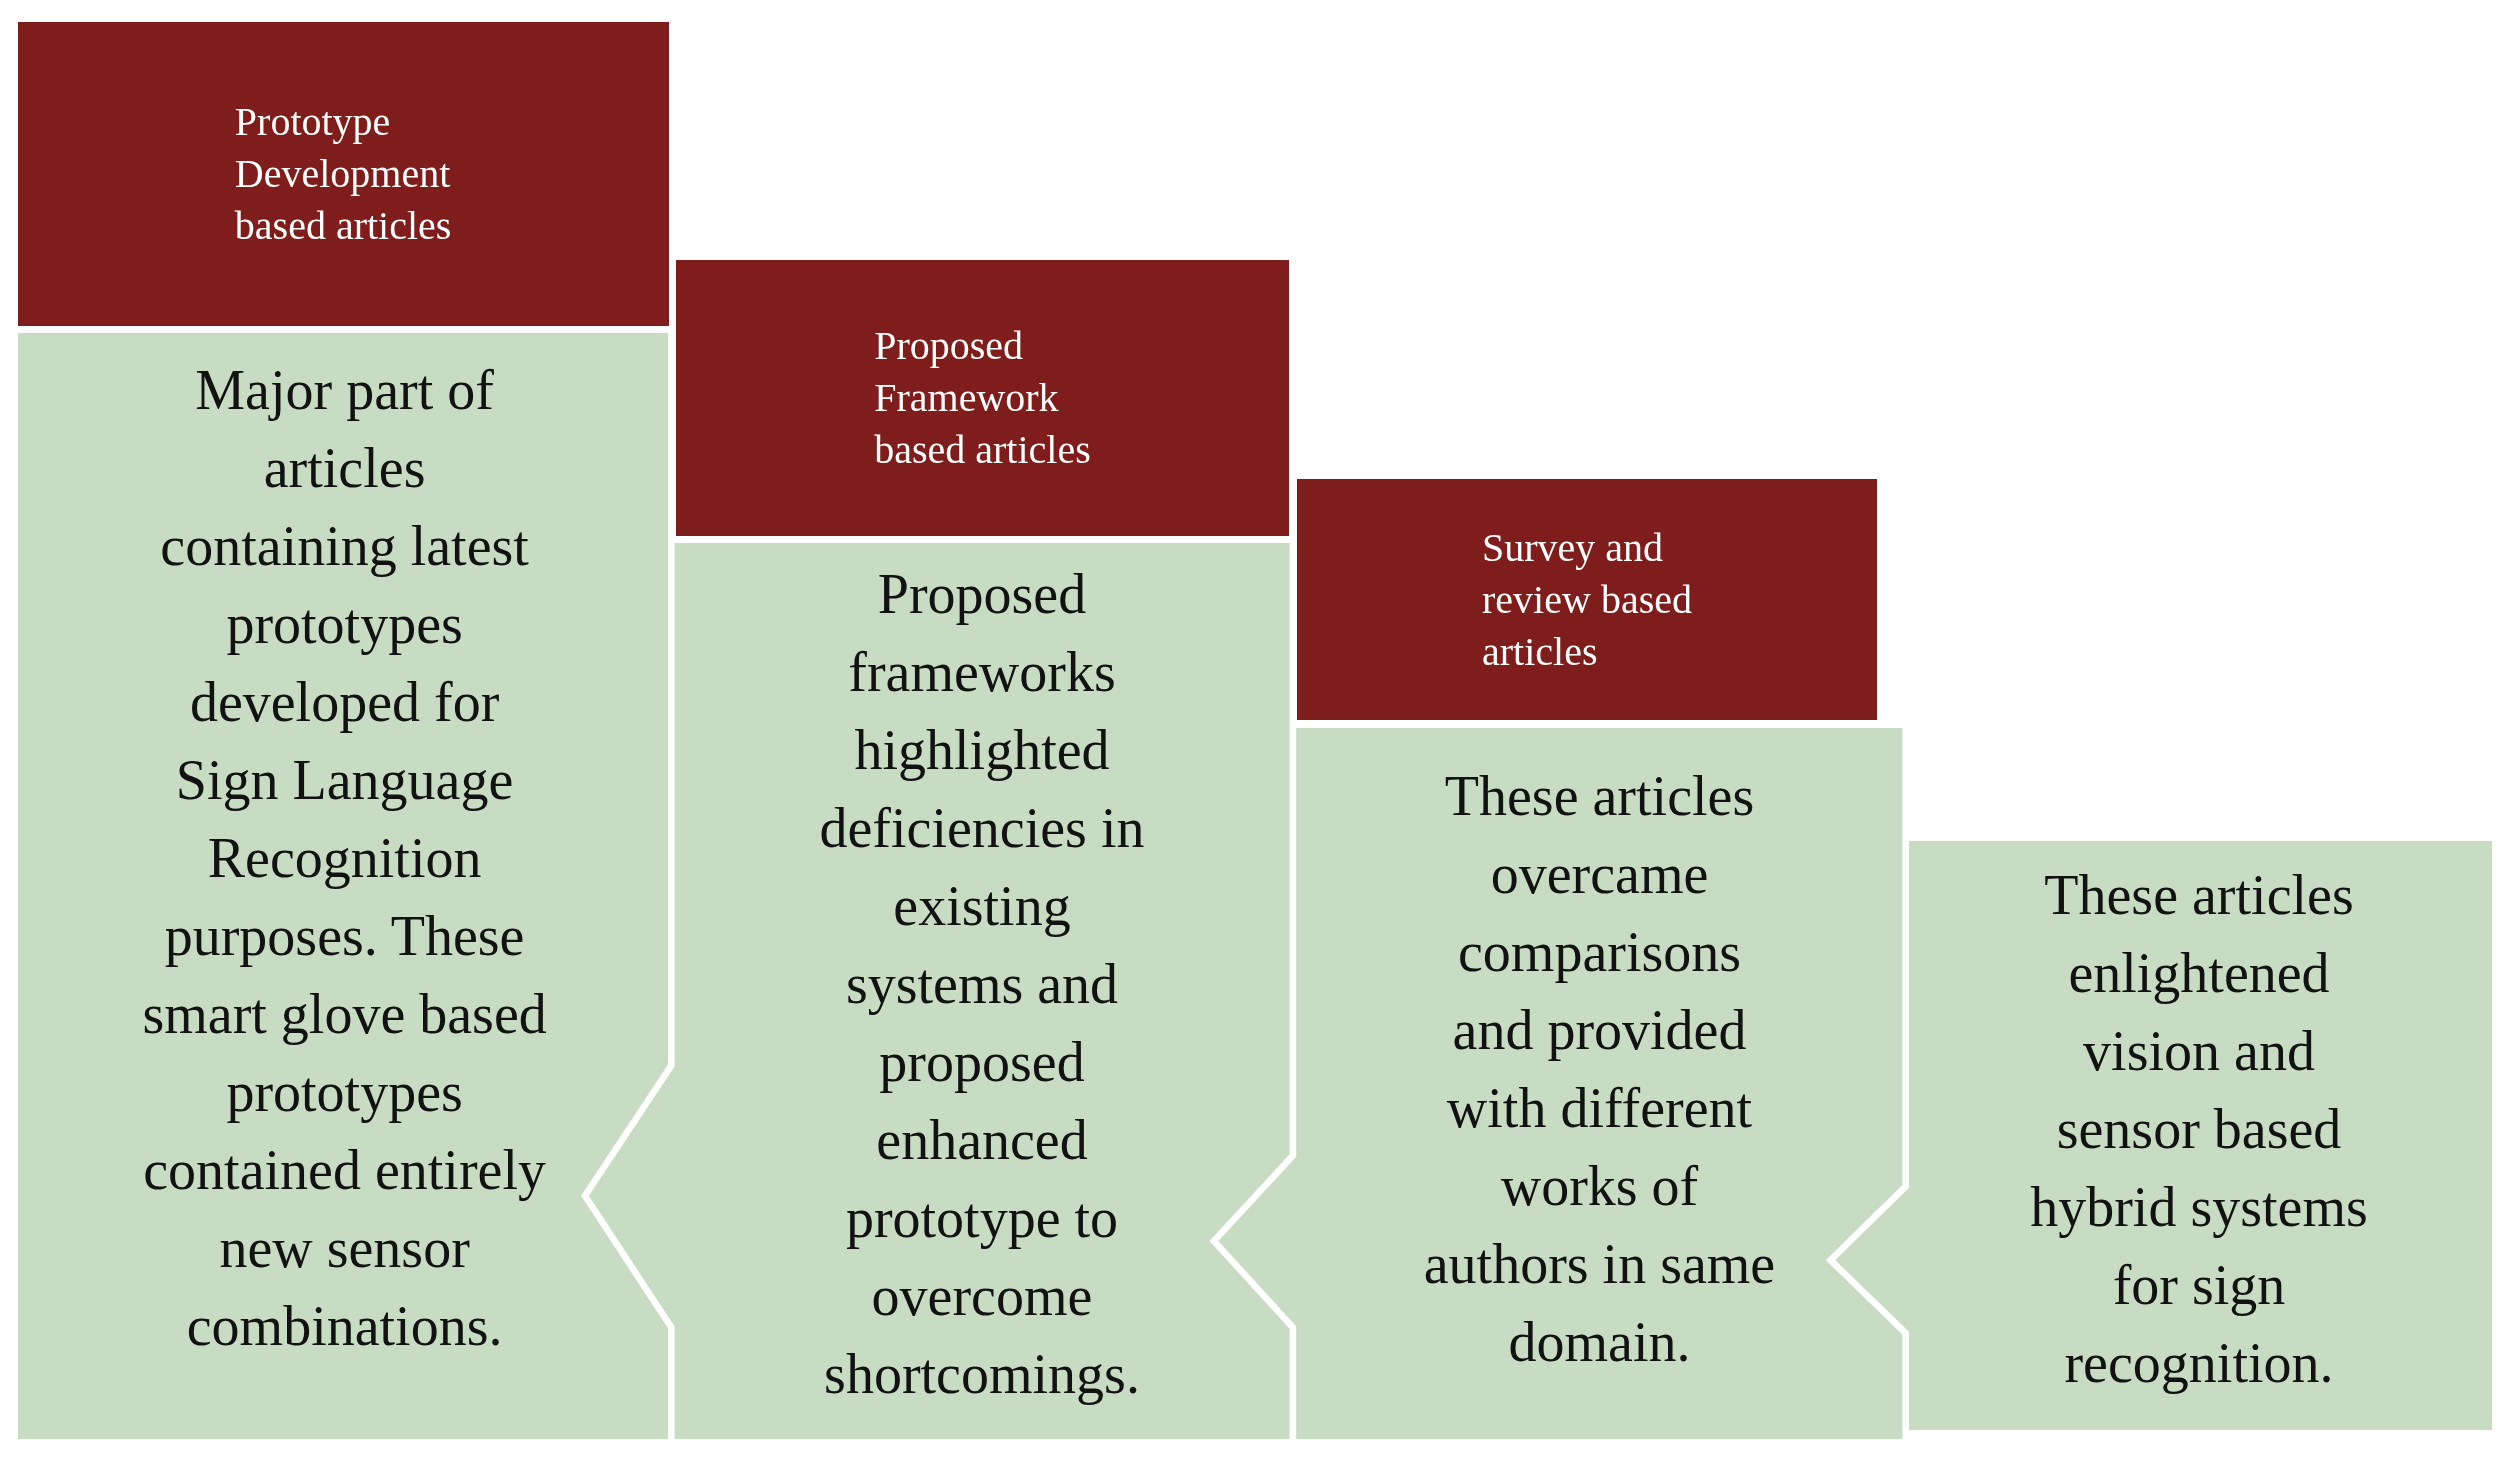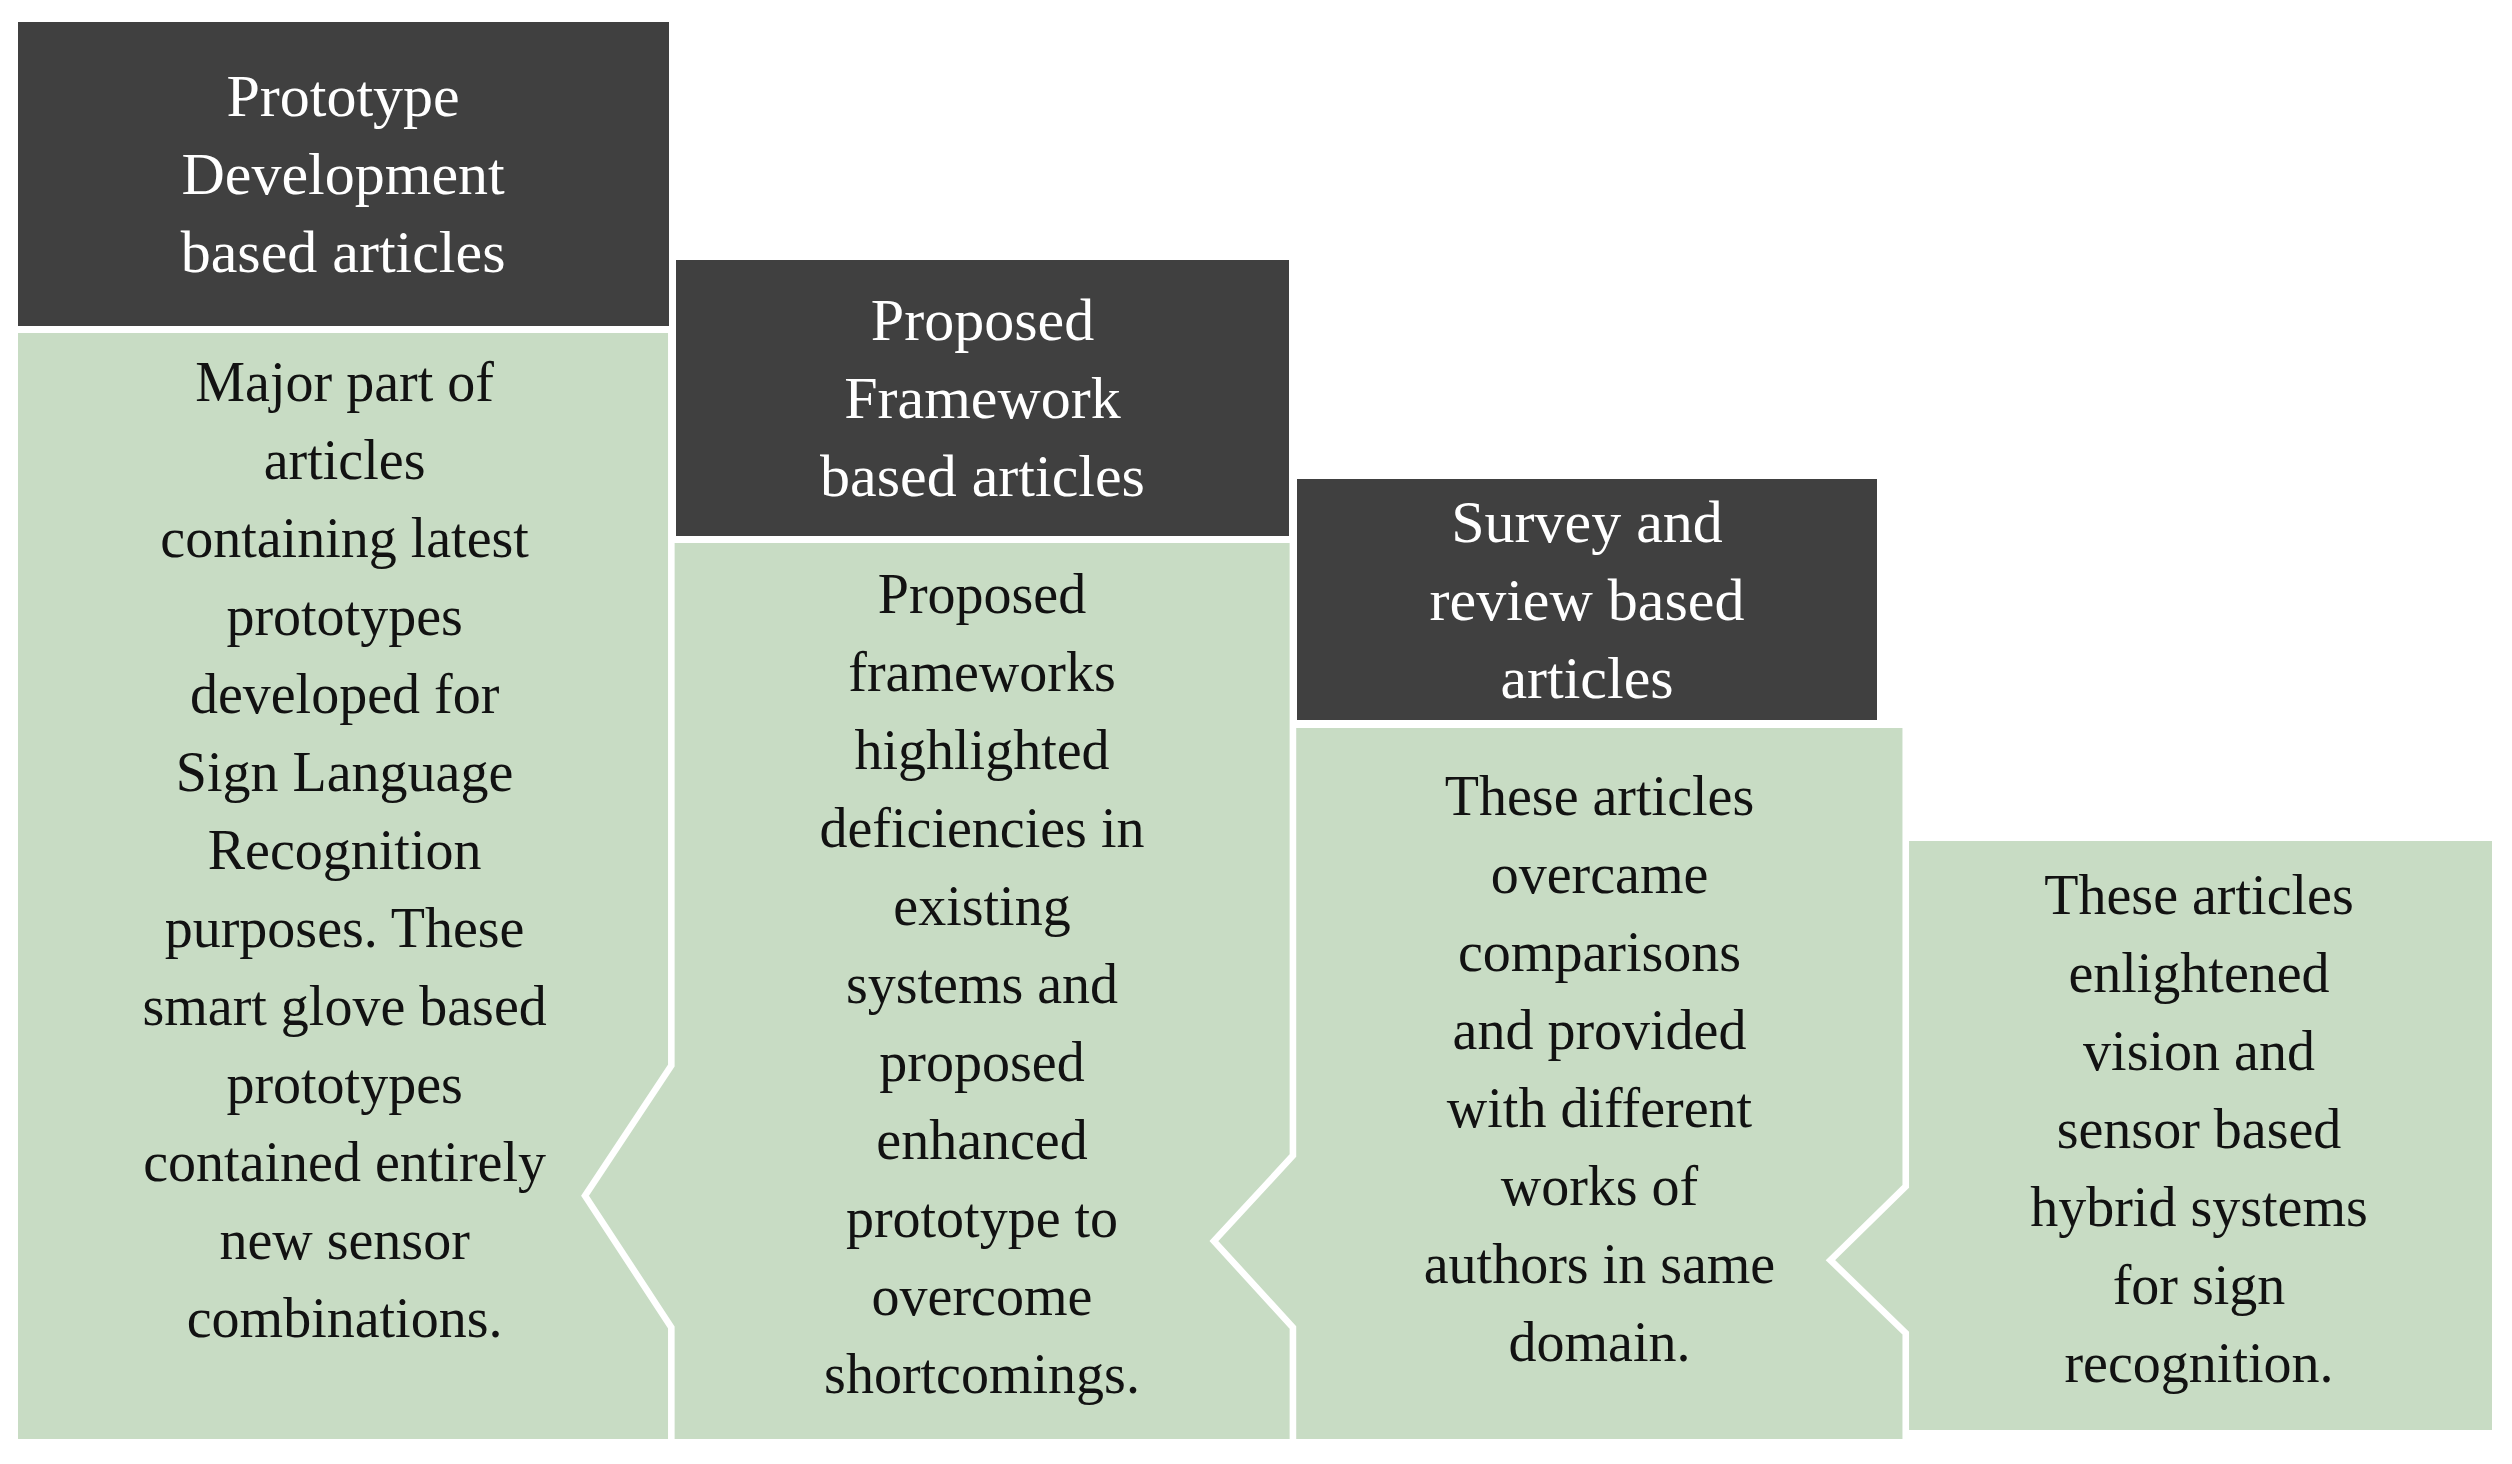"Prototype" .col-header { background: #404040 -> #7f1d1d; font-size: 60px -> 40px; text-align: center -> left }
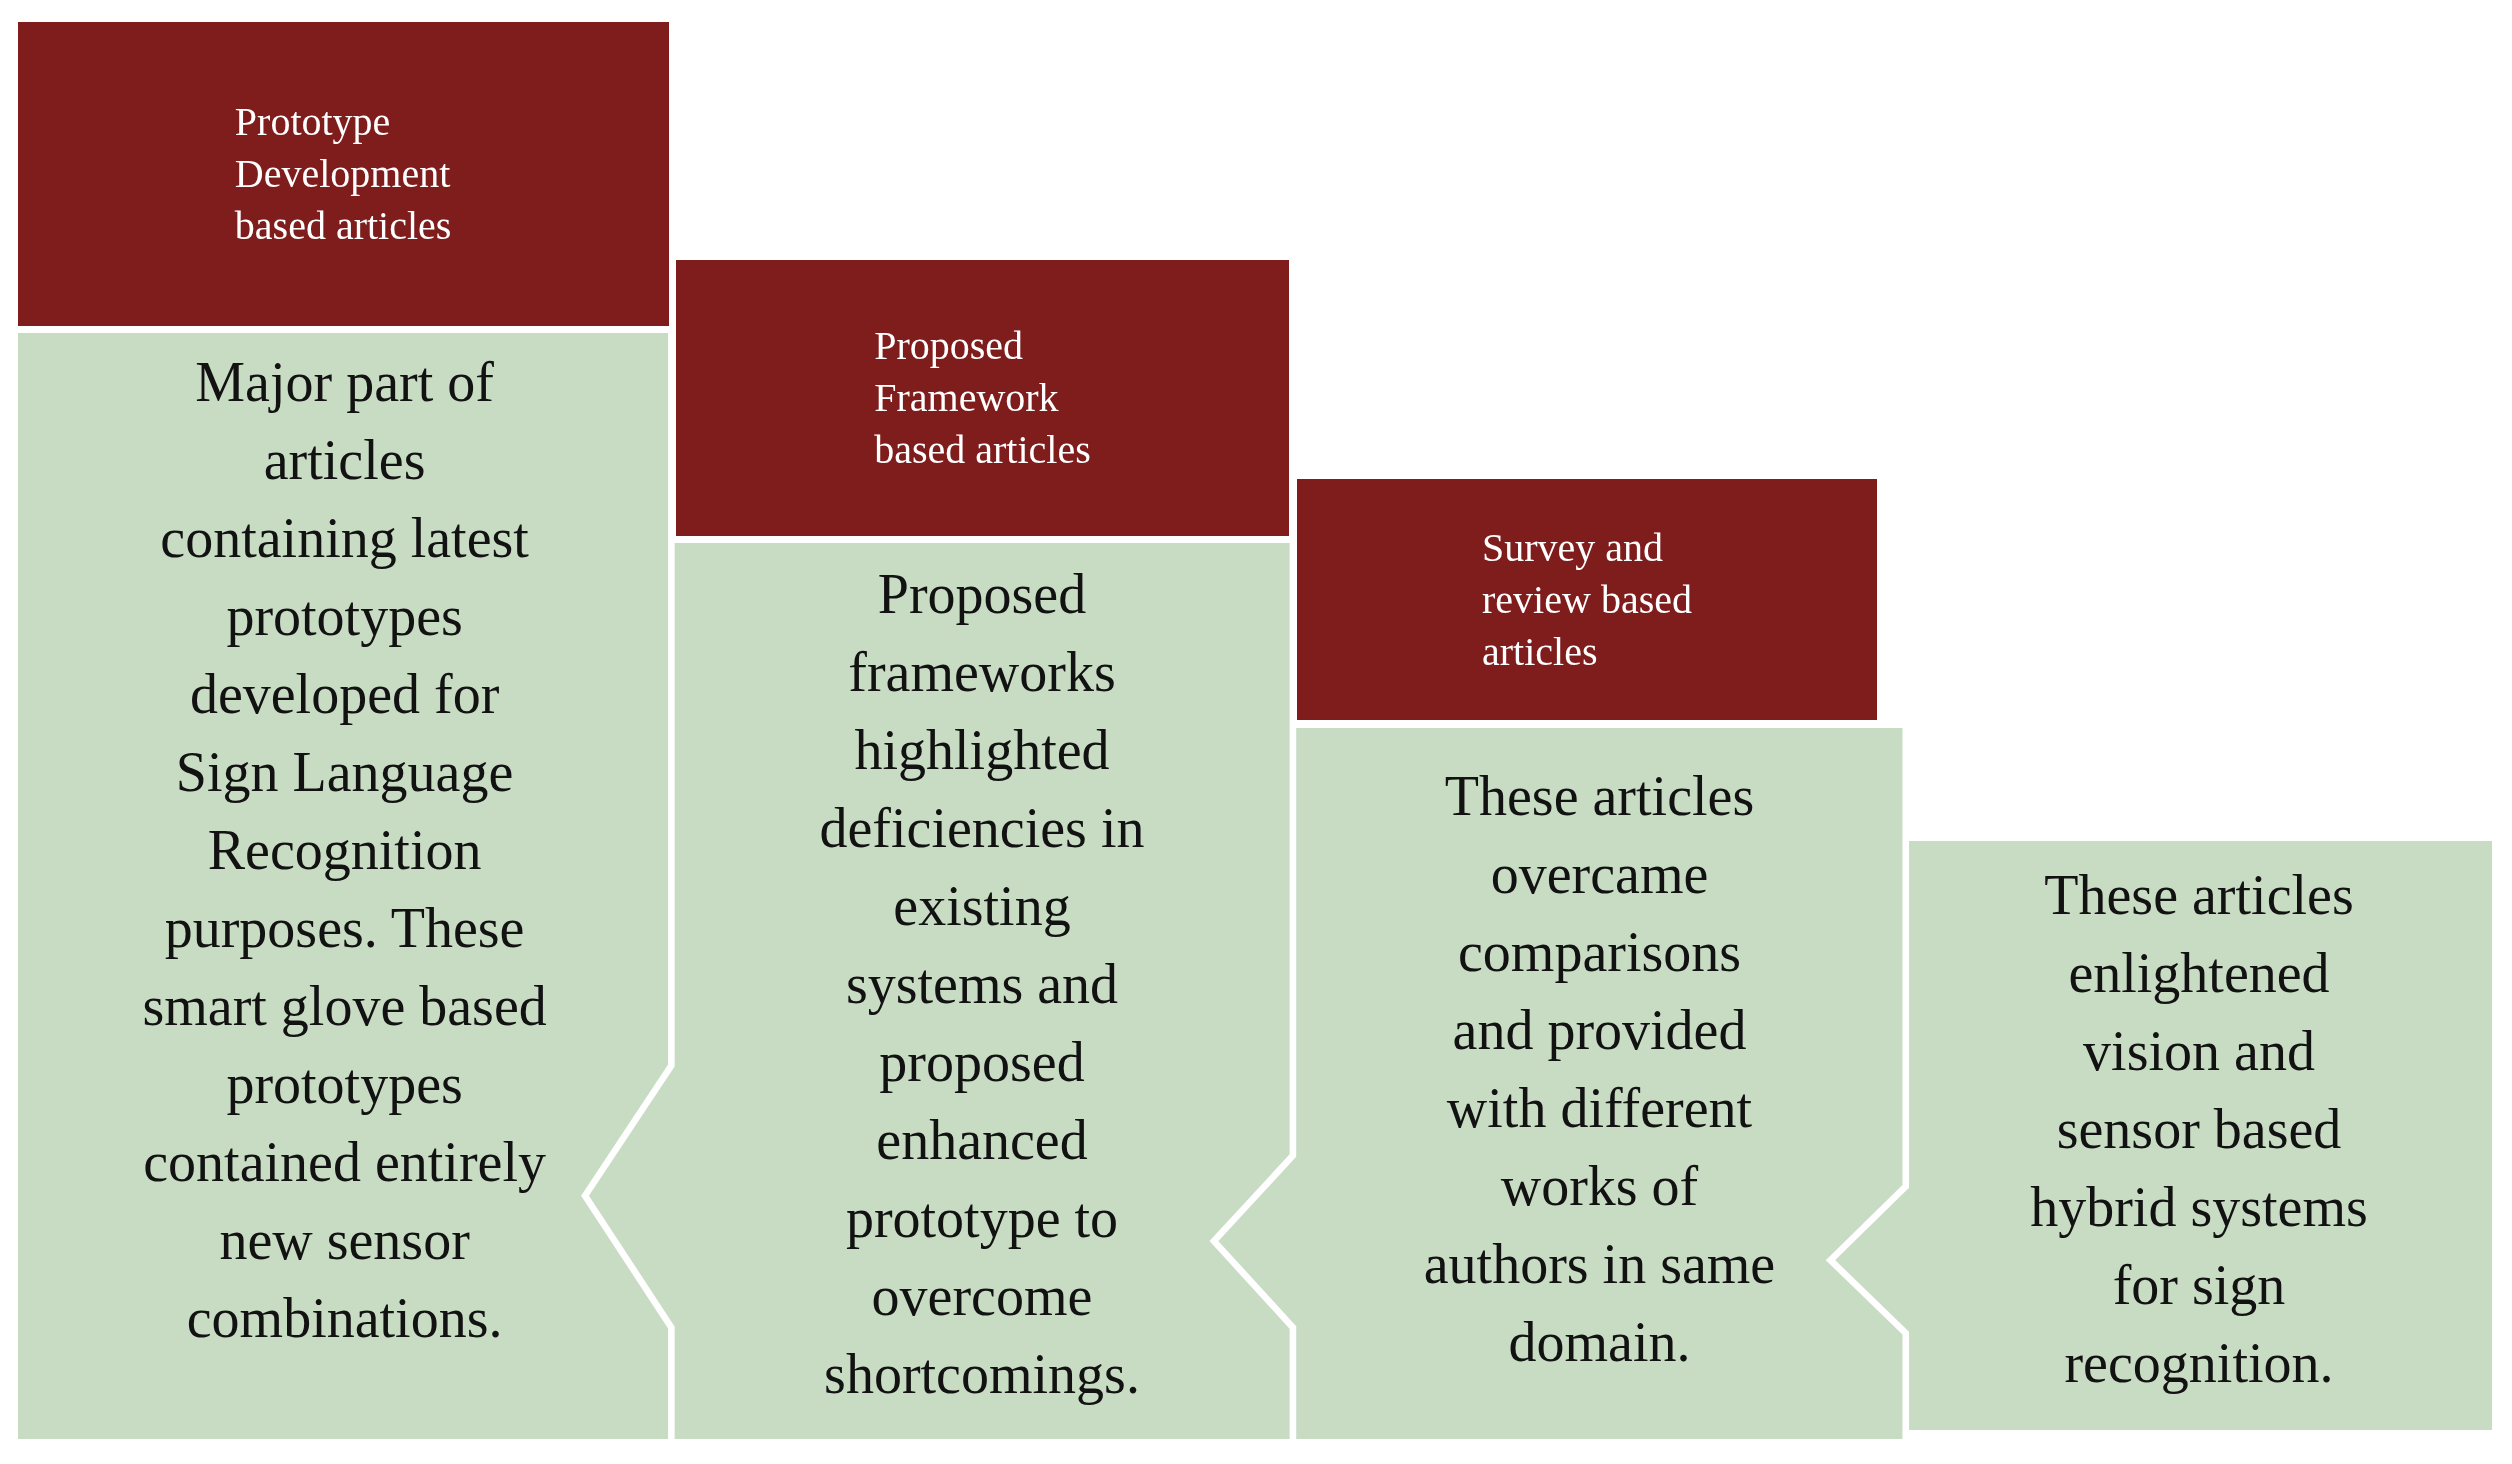"Major part of" #bdy1 { padding-top: 10px -> 18px }
